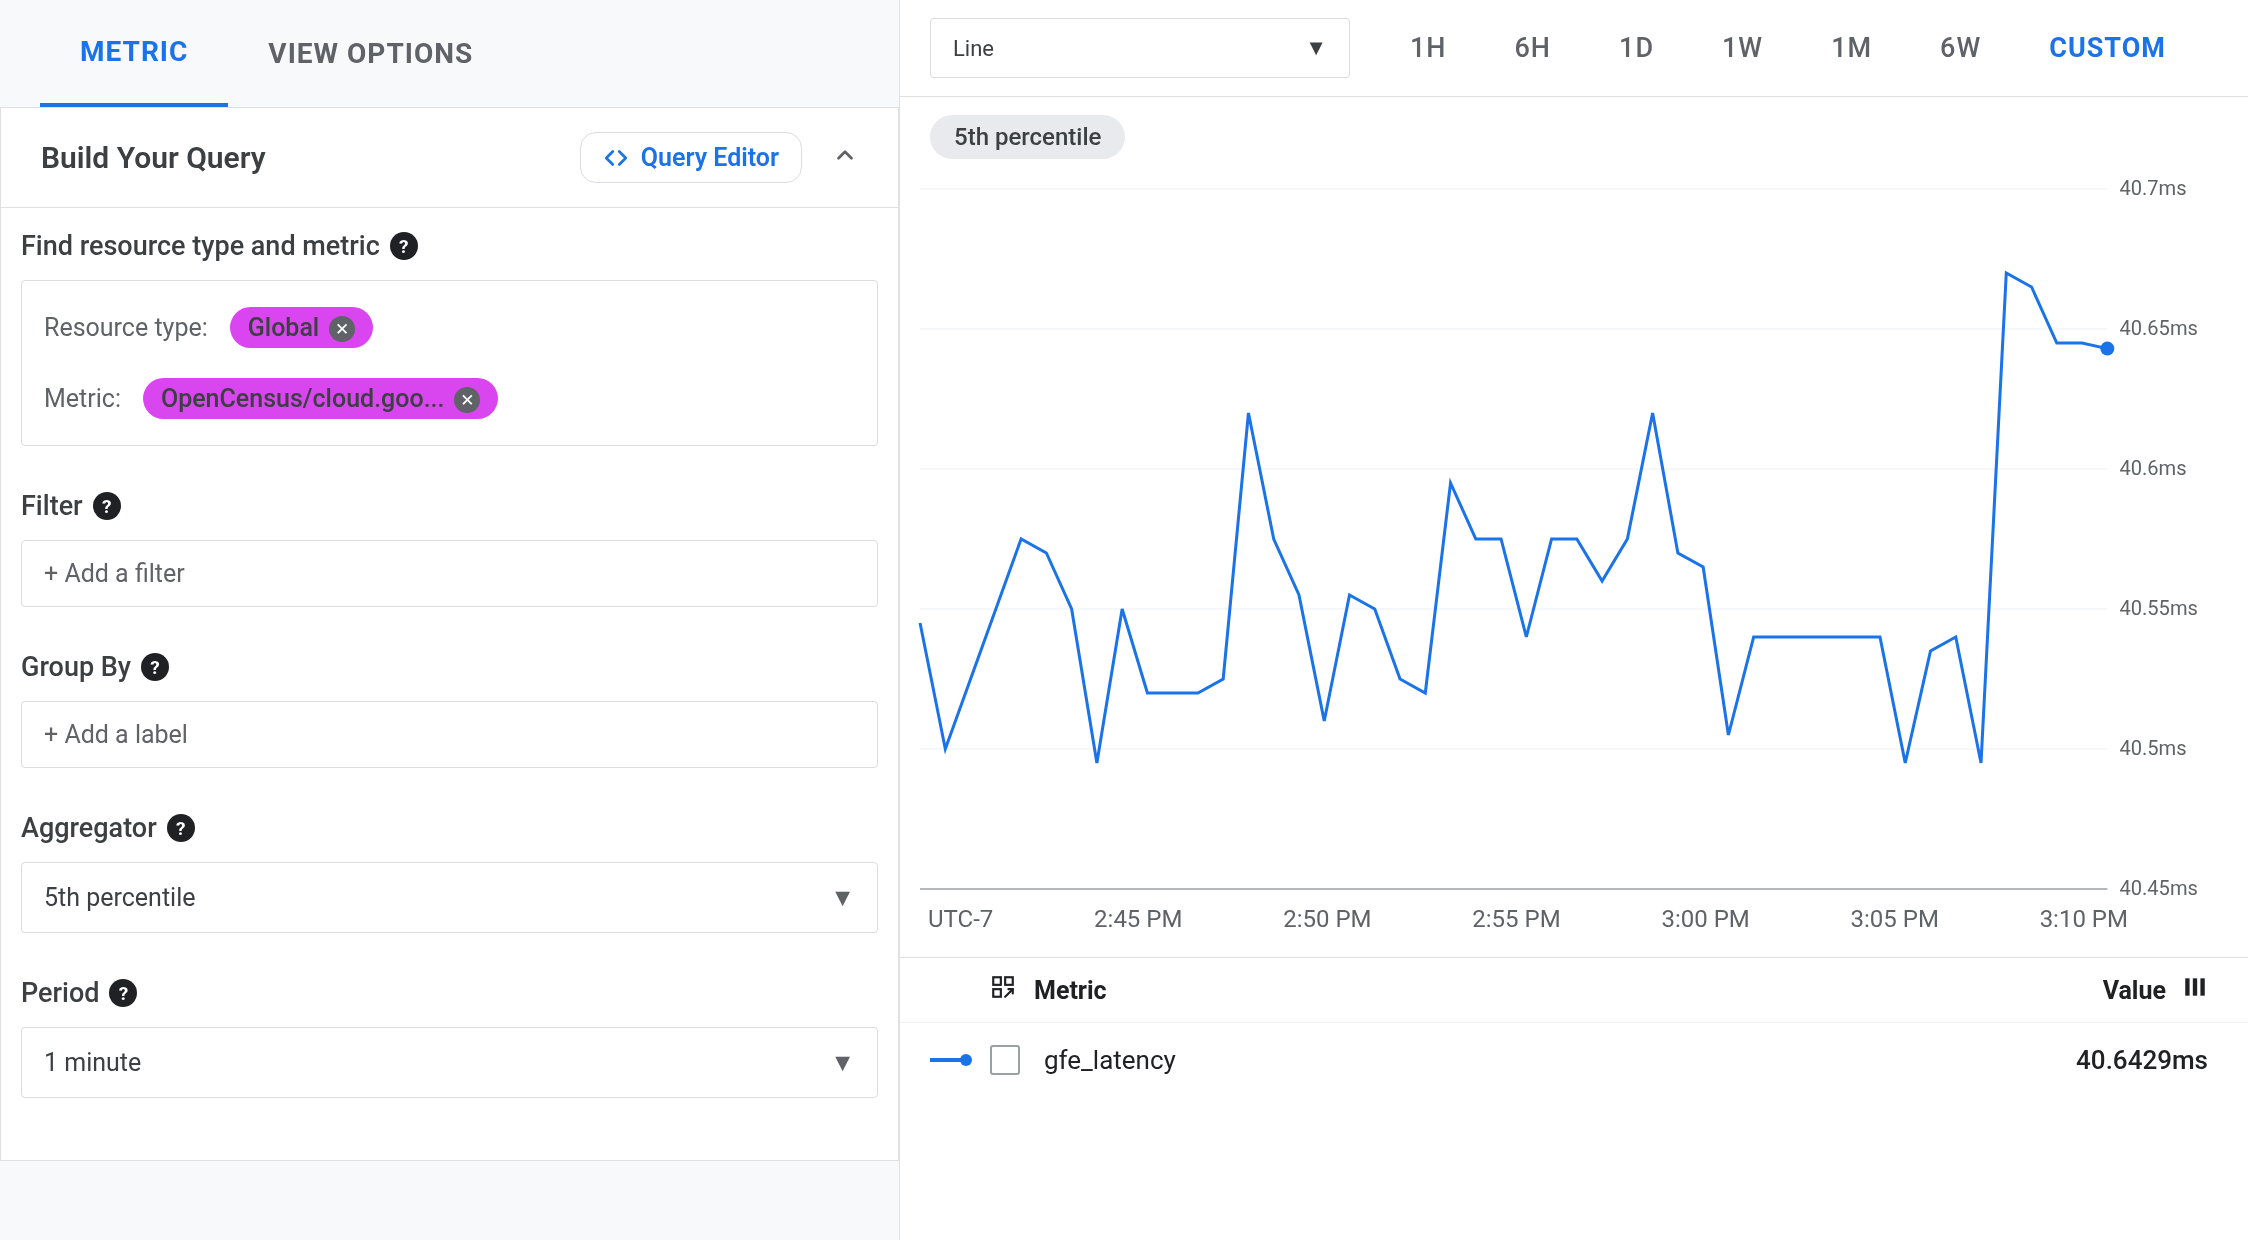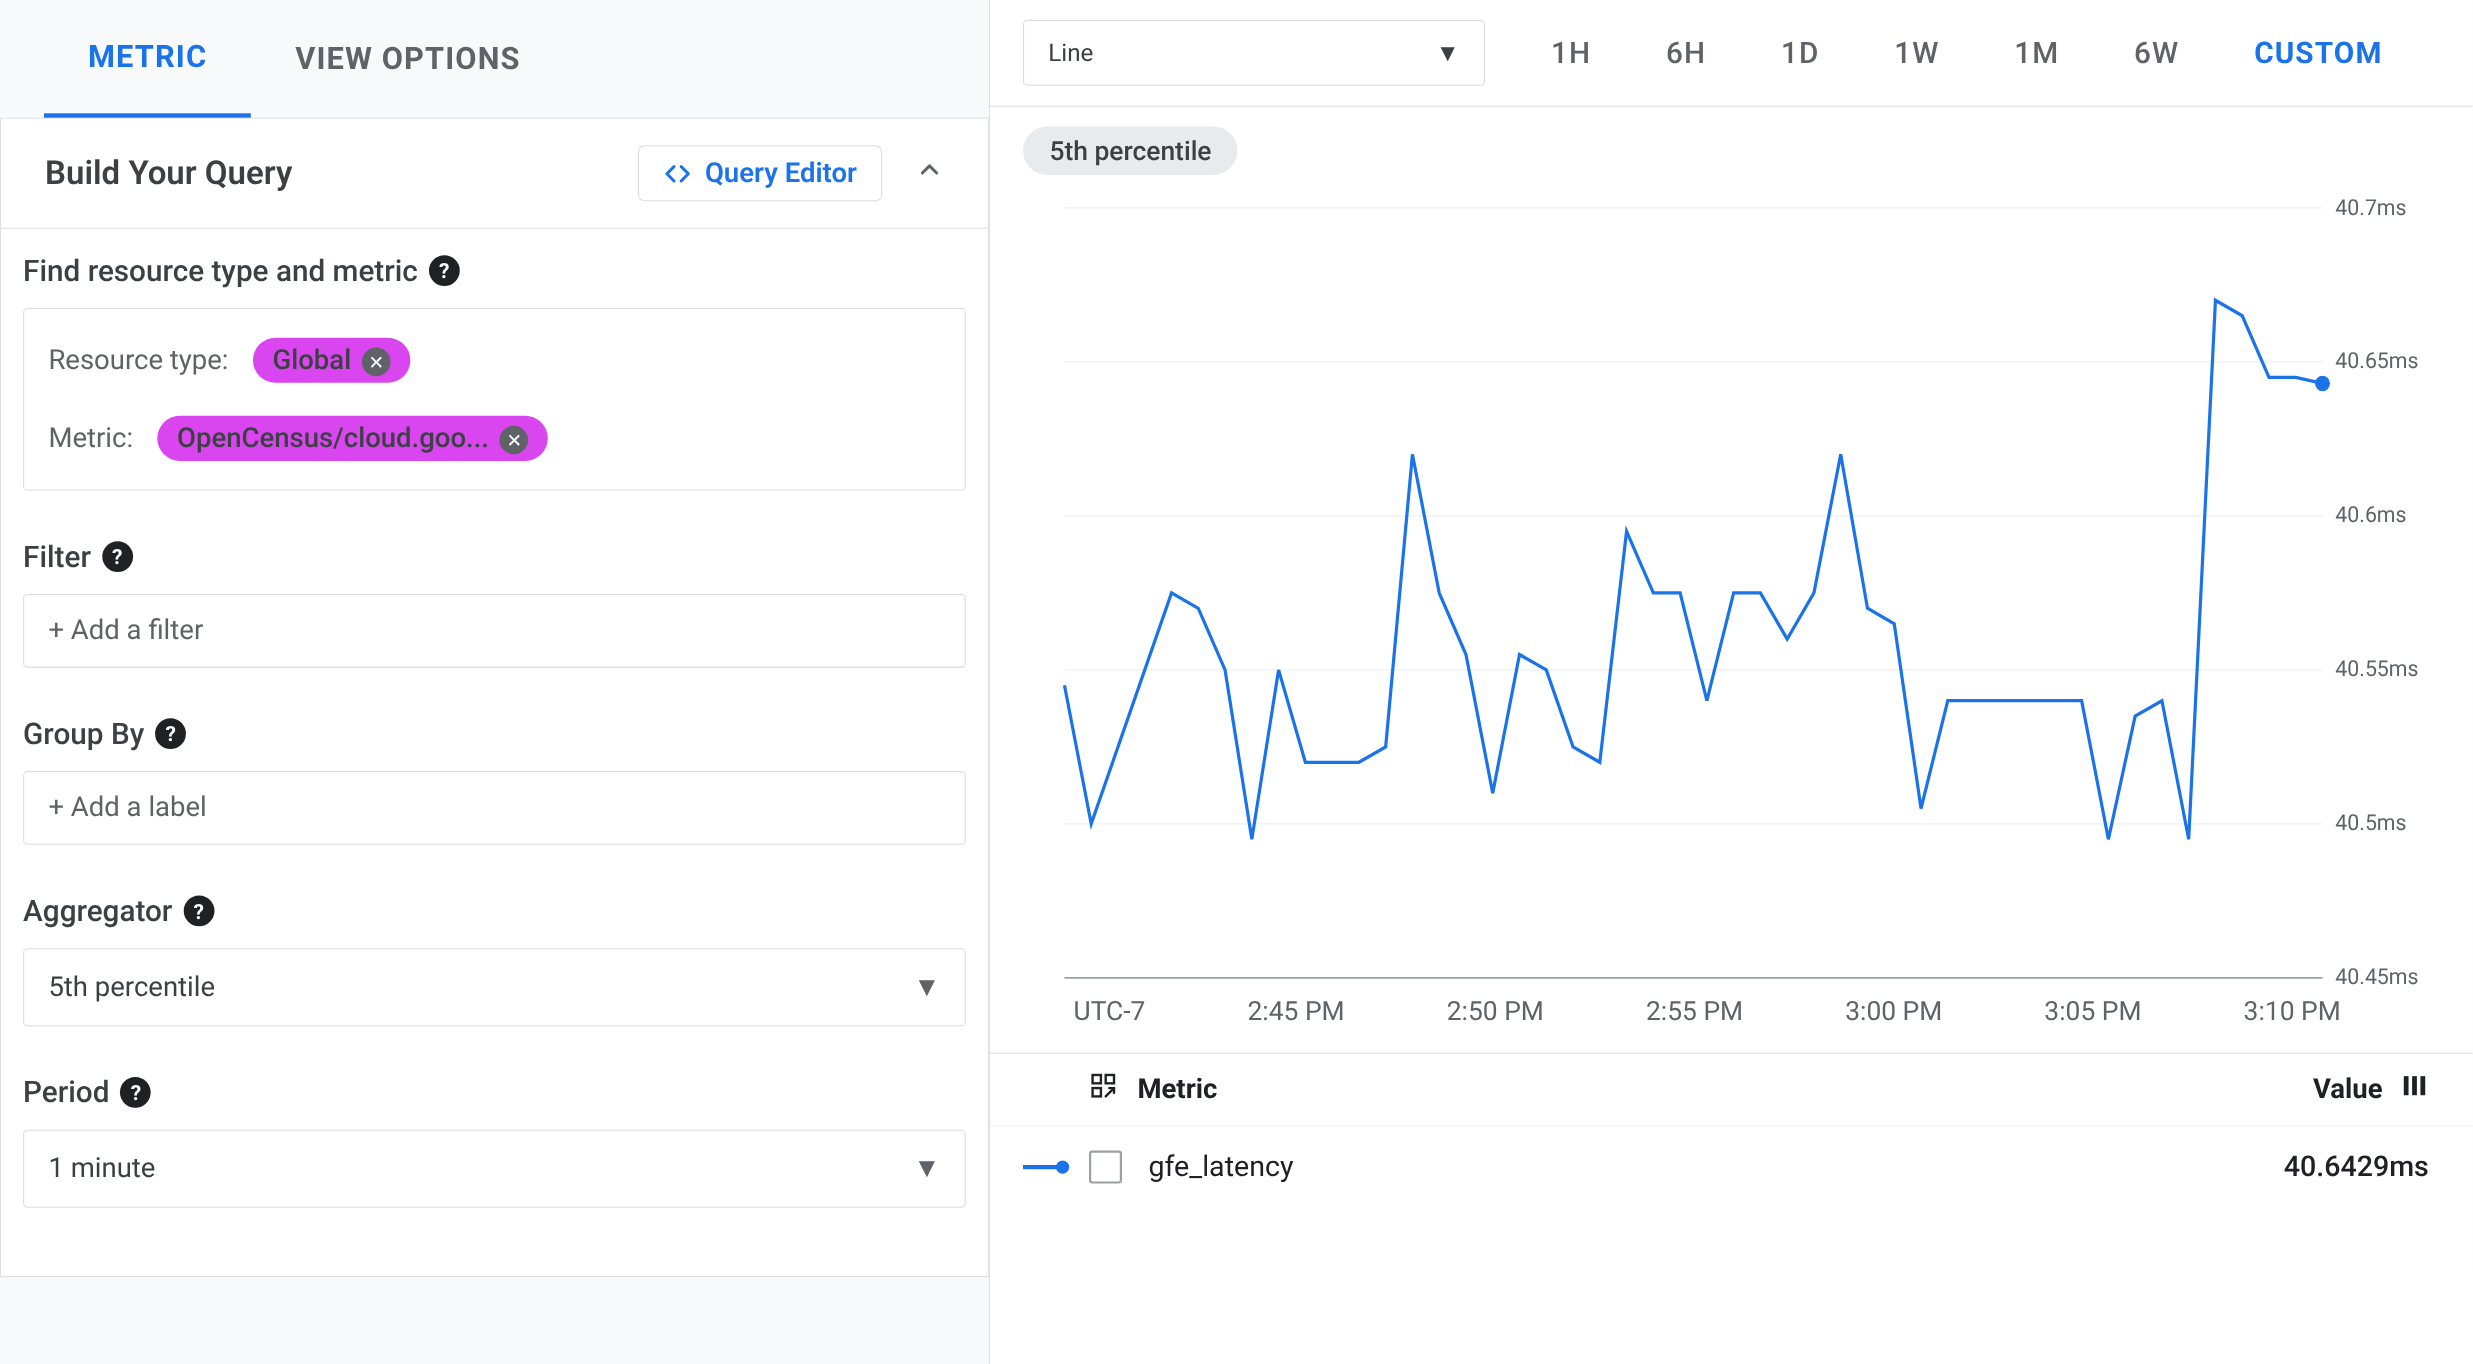"Query Editor" .btn-qe { border-radius: 6px -> 16px }
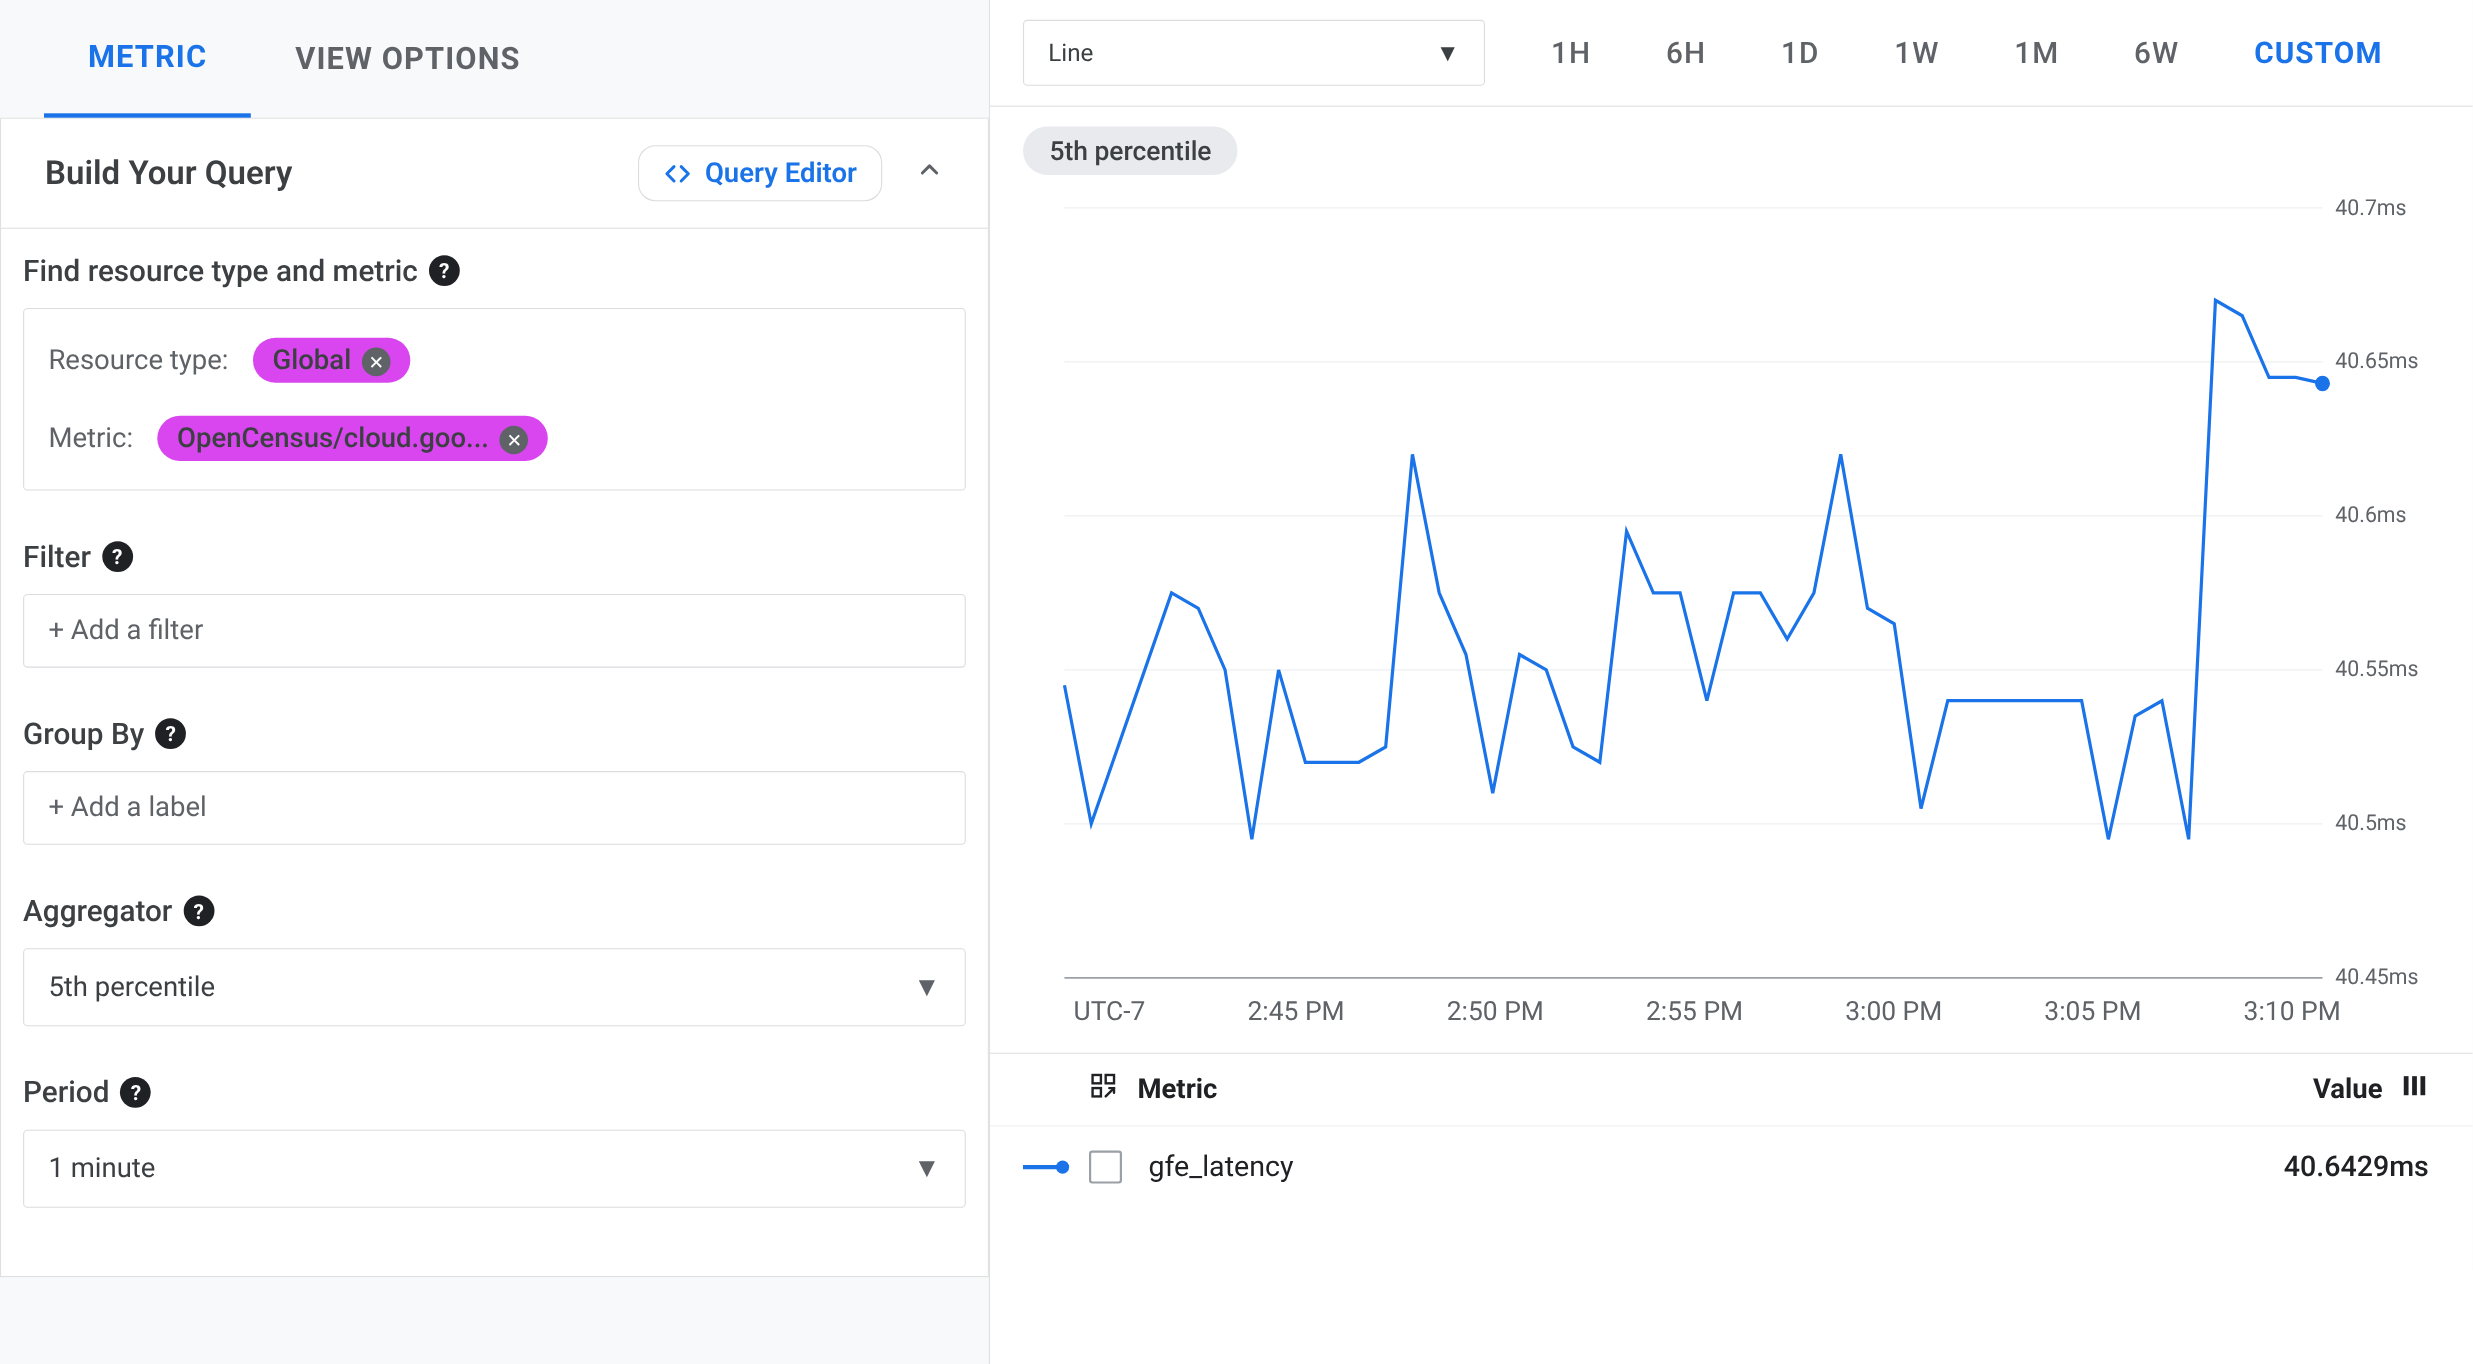"40.7ms" .chart-wrap { margin-left: 48px -> none }
